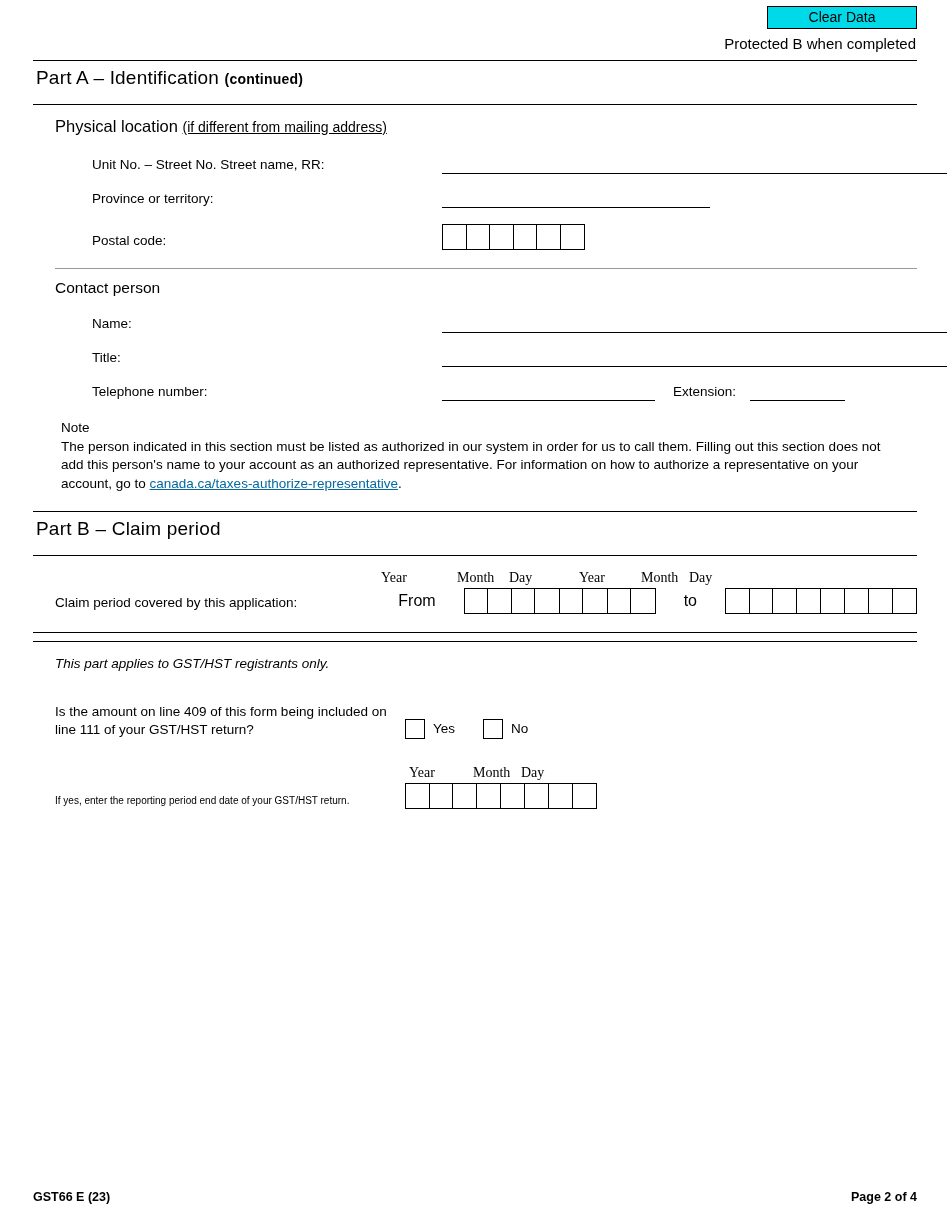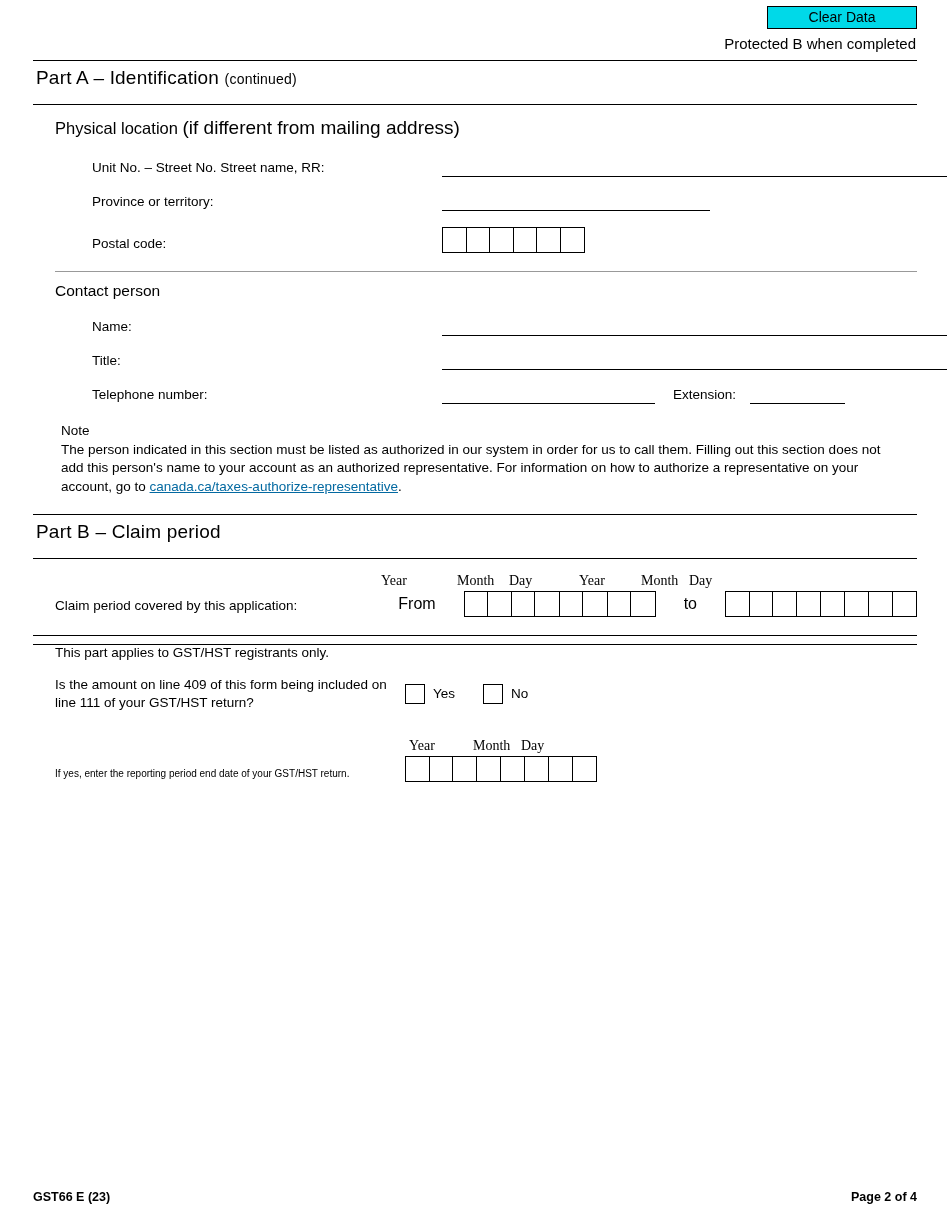"(continued)" .part-heading .cont { font-weight: none -> bold }
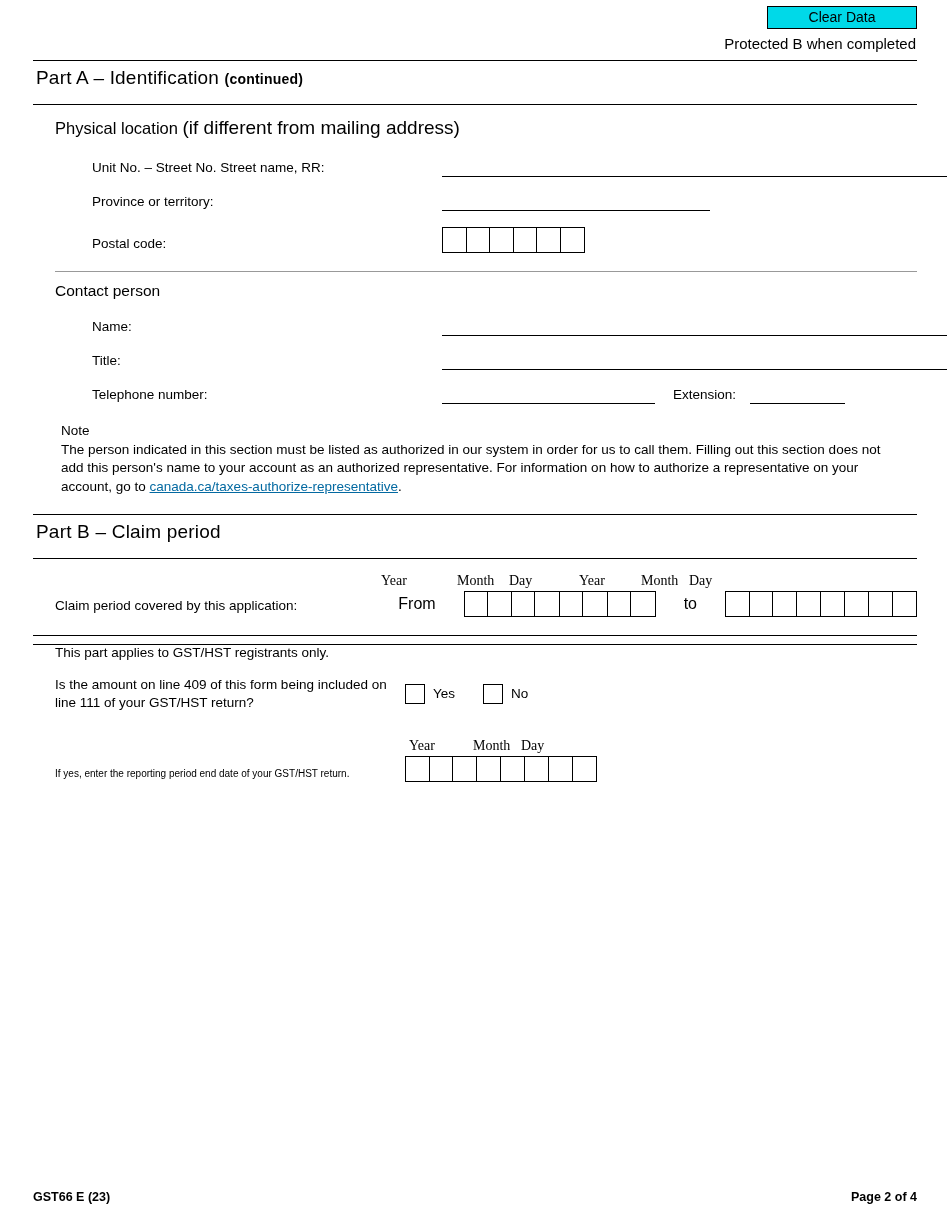"(if different from mailing address)" .sub-heading .note-small { font-size: 19px -> 14px; text-decoration: none -> underline }
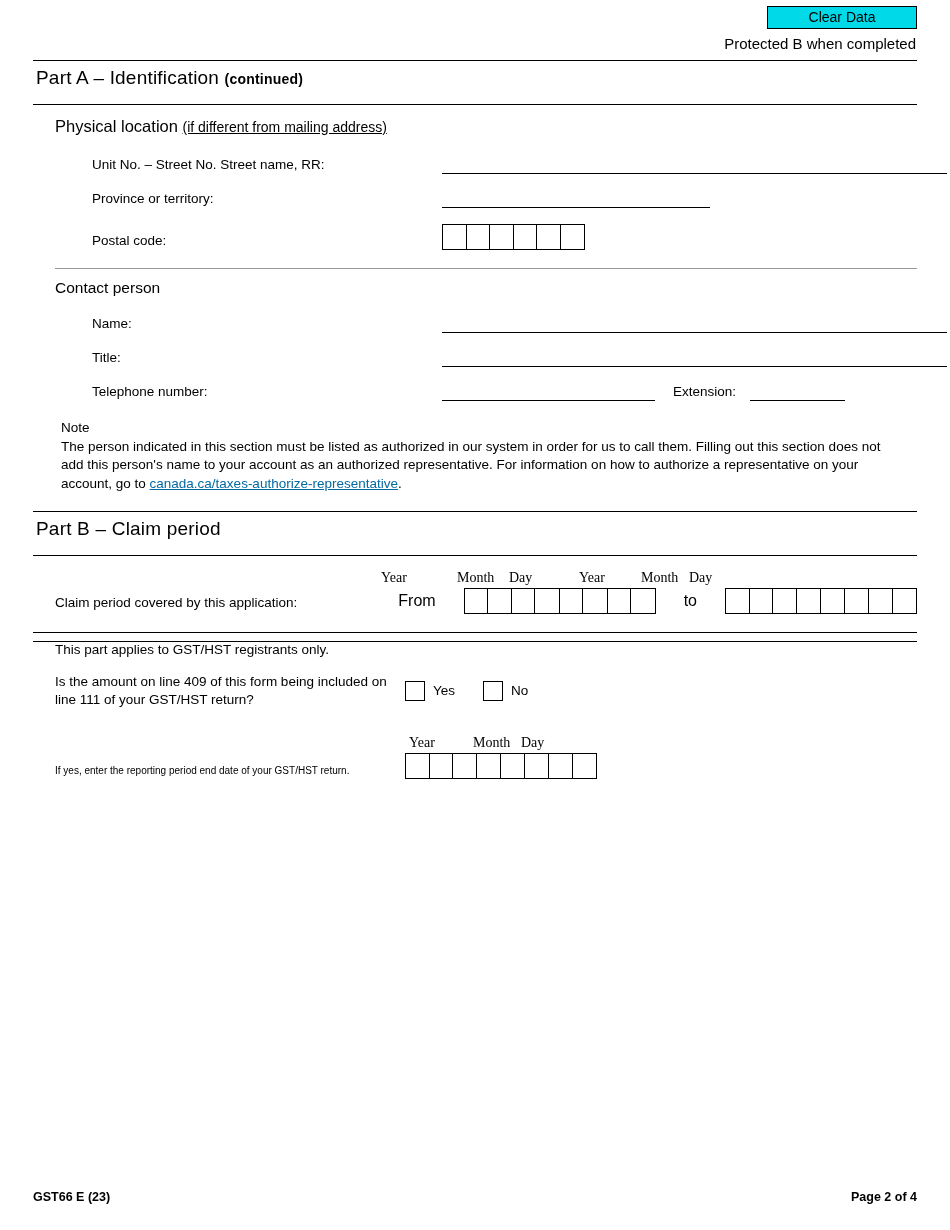"This part applies to GST/HST" .partc-text { font-style: none -> italic; margin-top: none -> 14px }
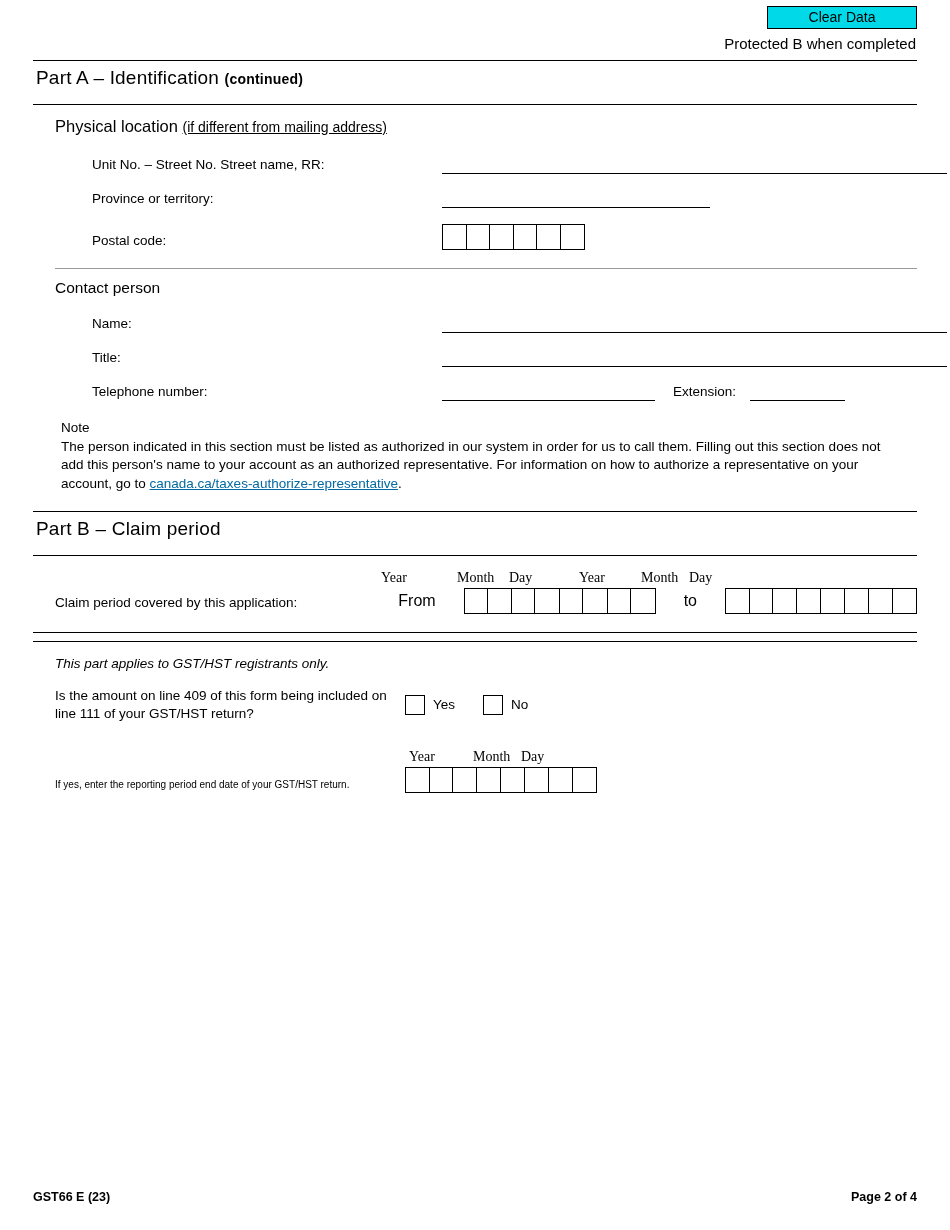"Is the amount on line" .yesno-row { align-items: flex-start -> flex-end; margin-top: 16px -> 32px }
